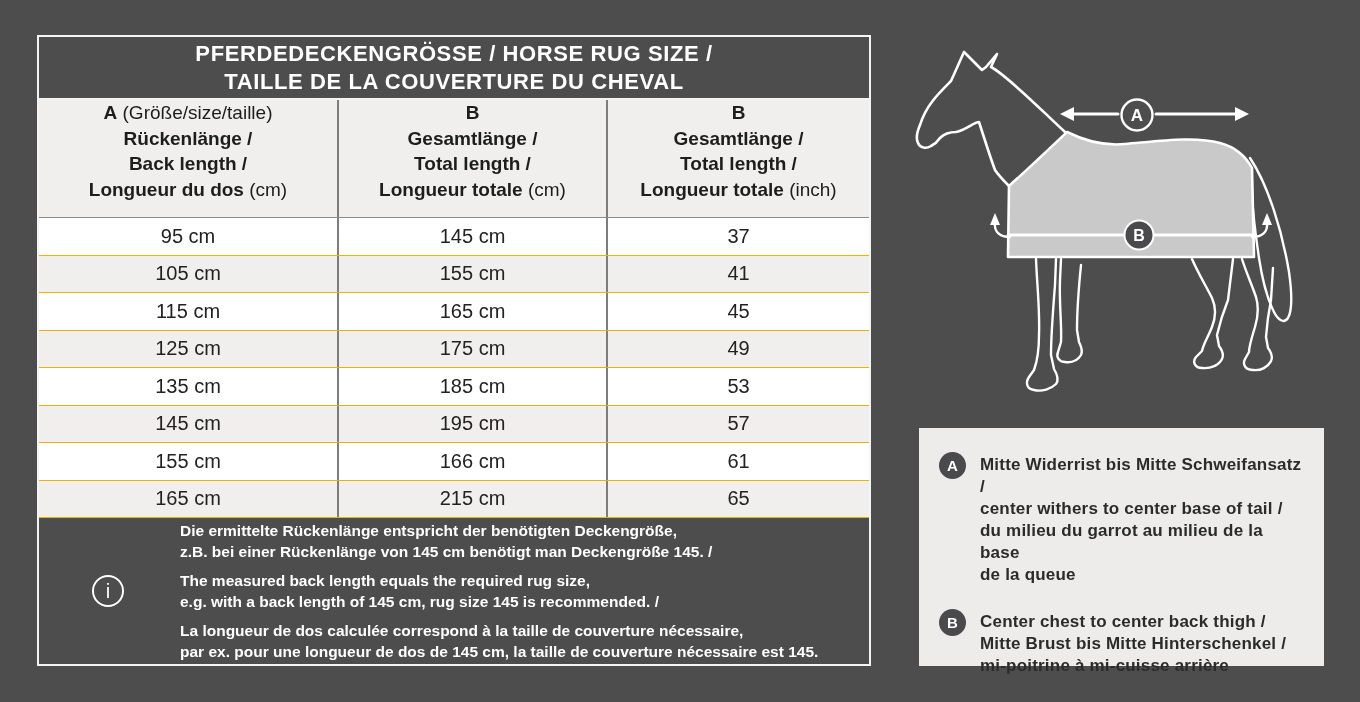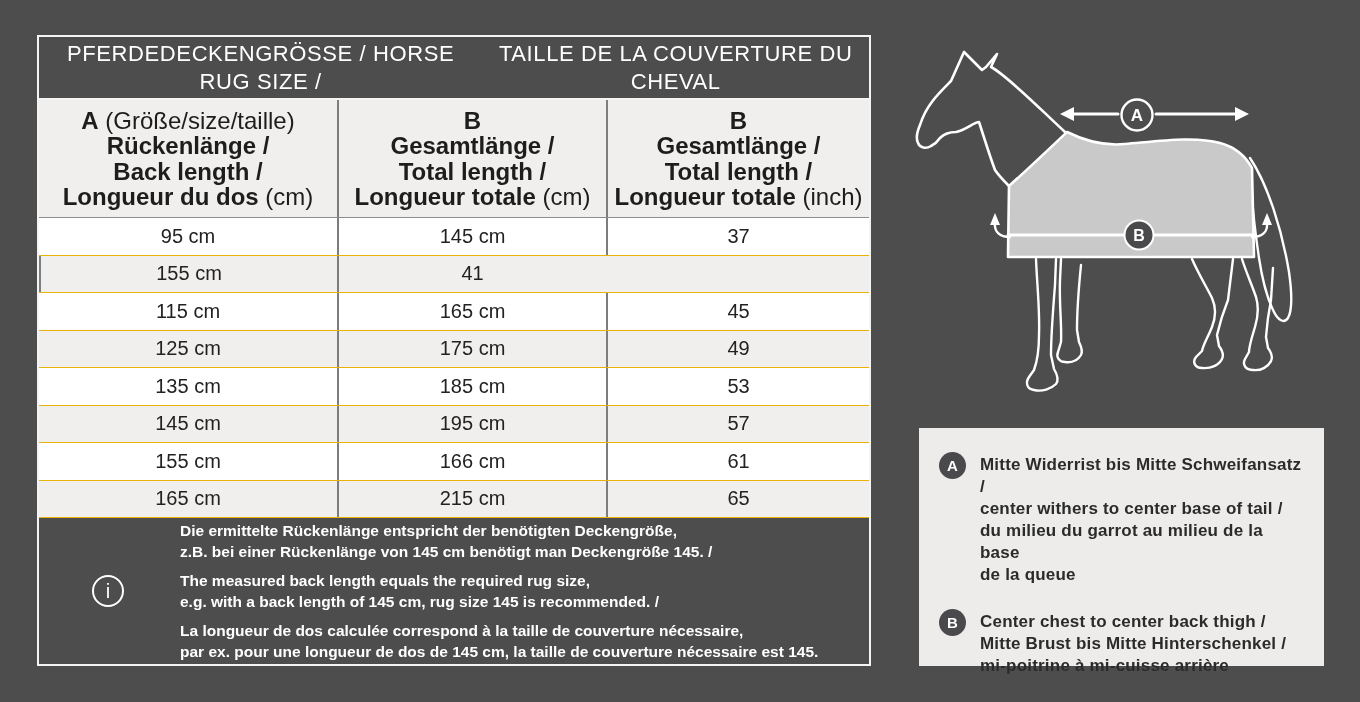"PFERDEDECKENGRÖSSE / HORSE RUG SIZE" .tbl-title { flex-direction: none -> column; font-weight: normal -> bold }
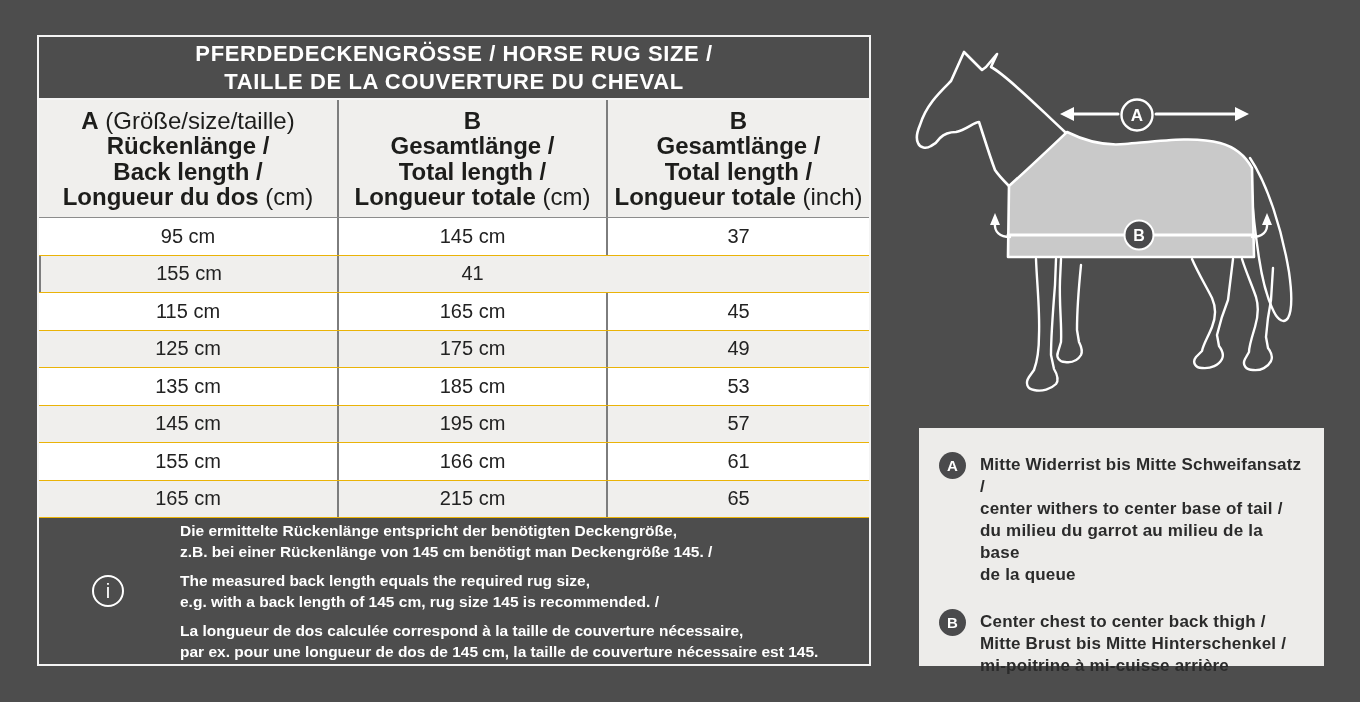"A (Größe/size/taille)" .tbl-head .hcell { font-size: 24px -> 19px; justify-content: center -> flex-start }
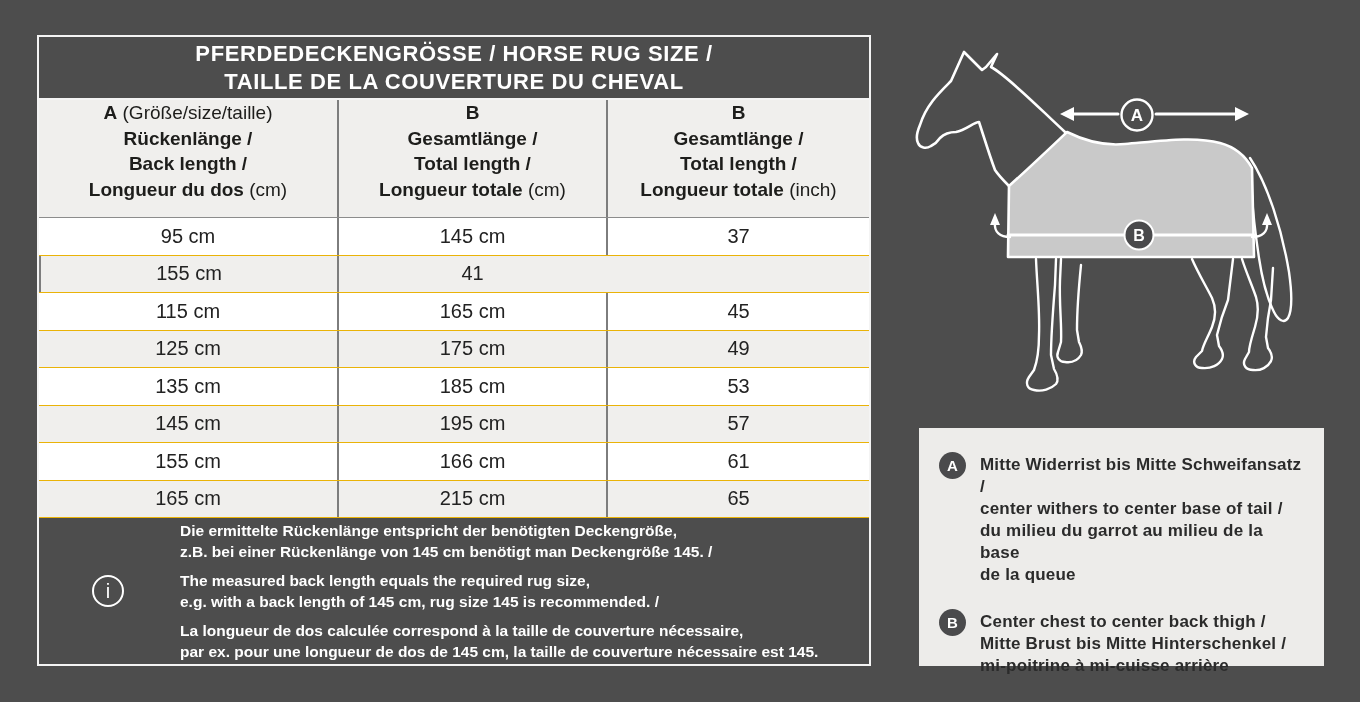"105 cm" div.tcell { html: none -> <div>105 cm</div> }
